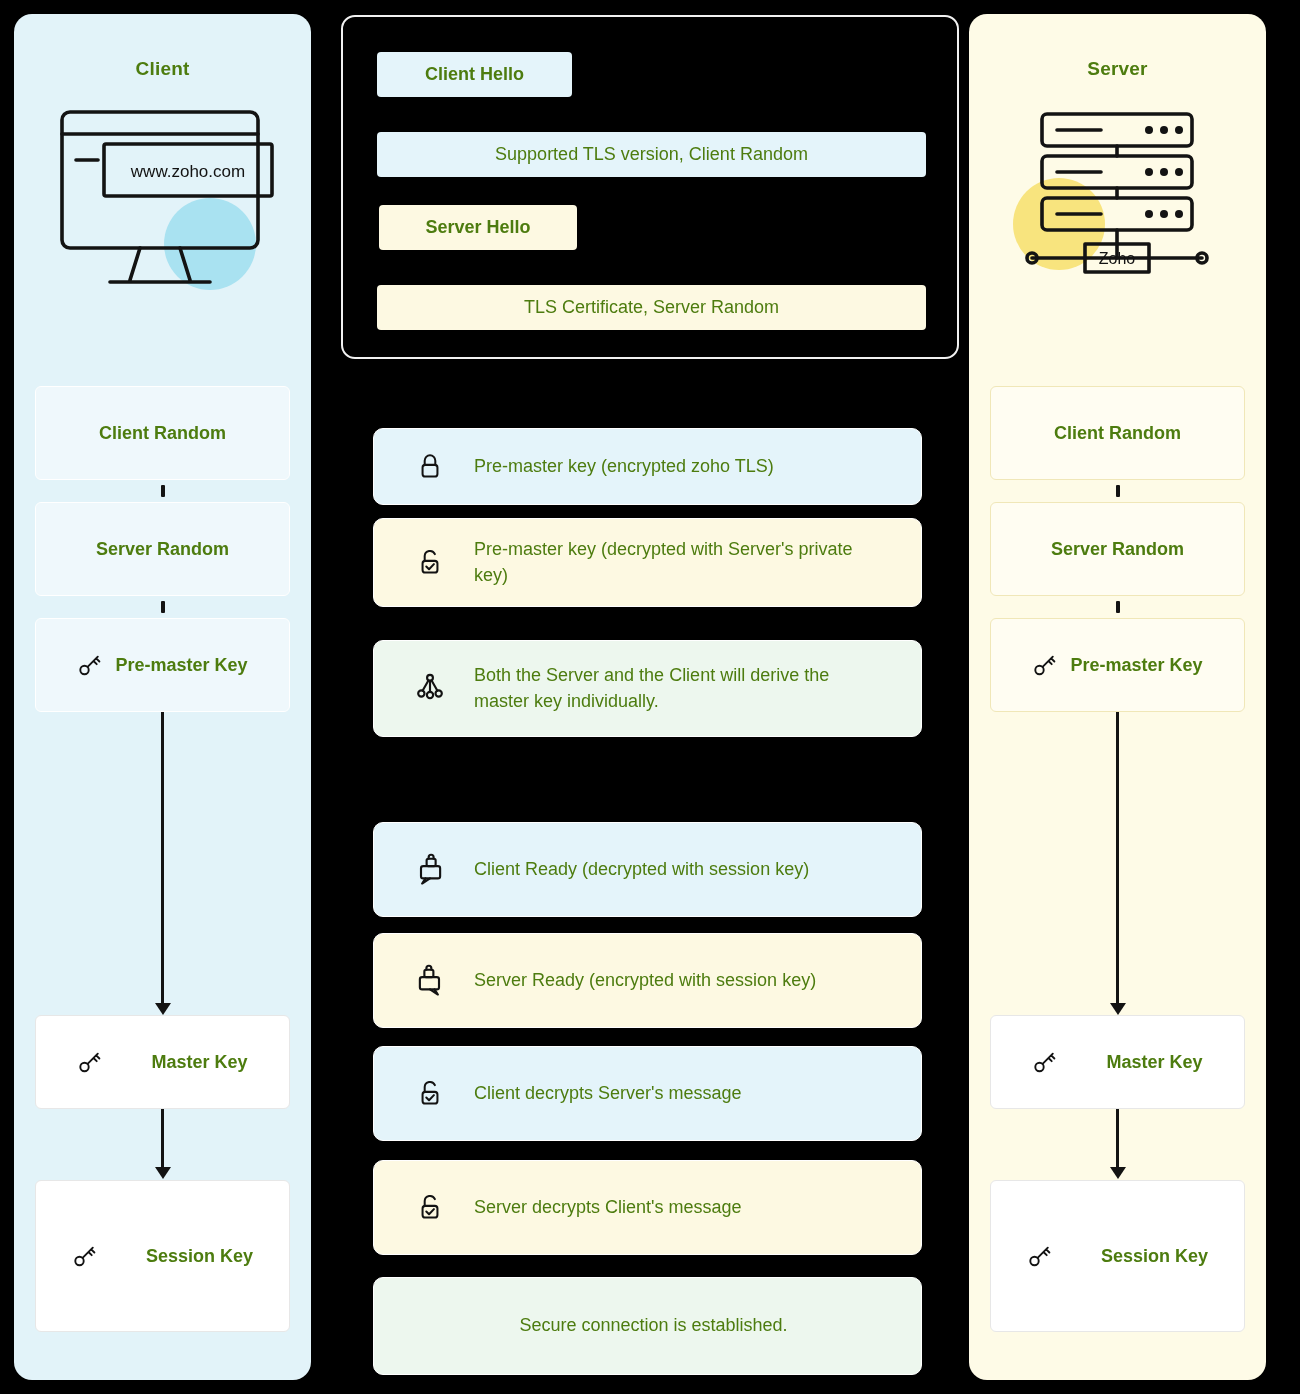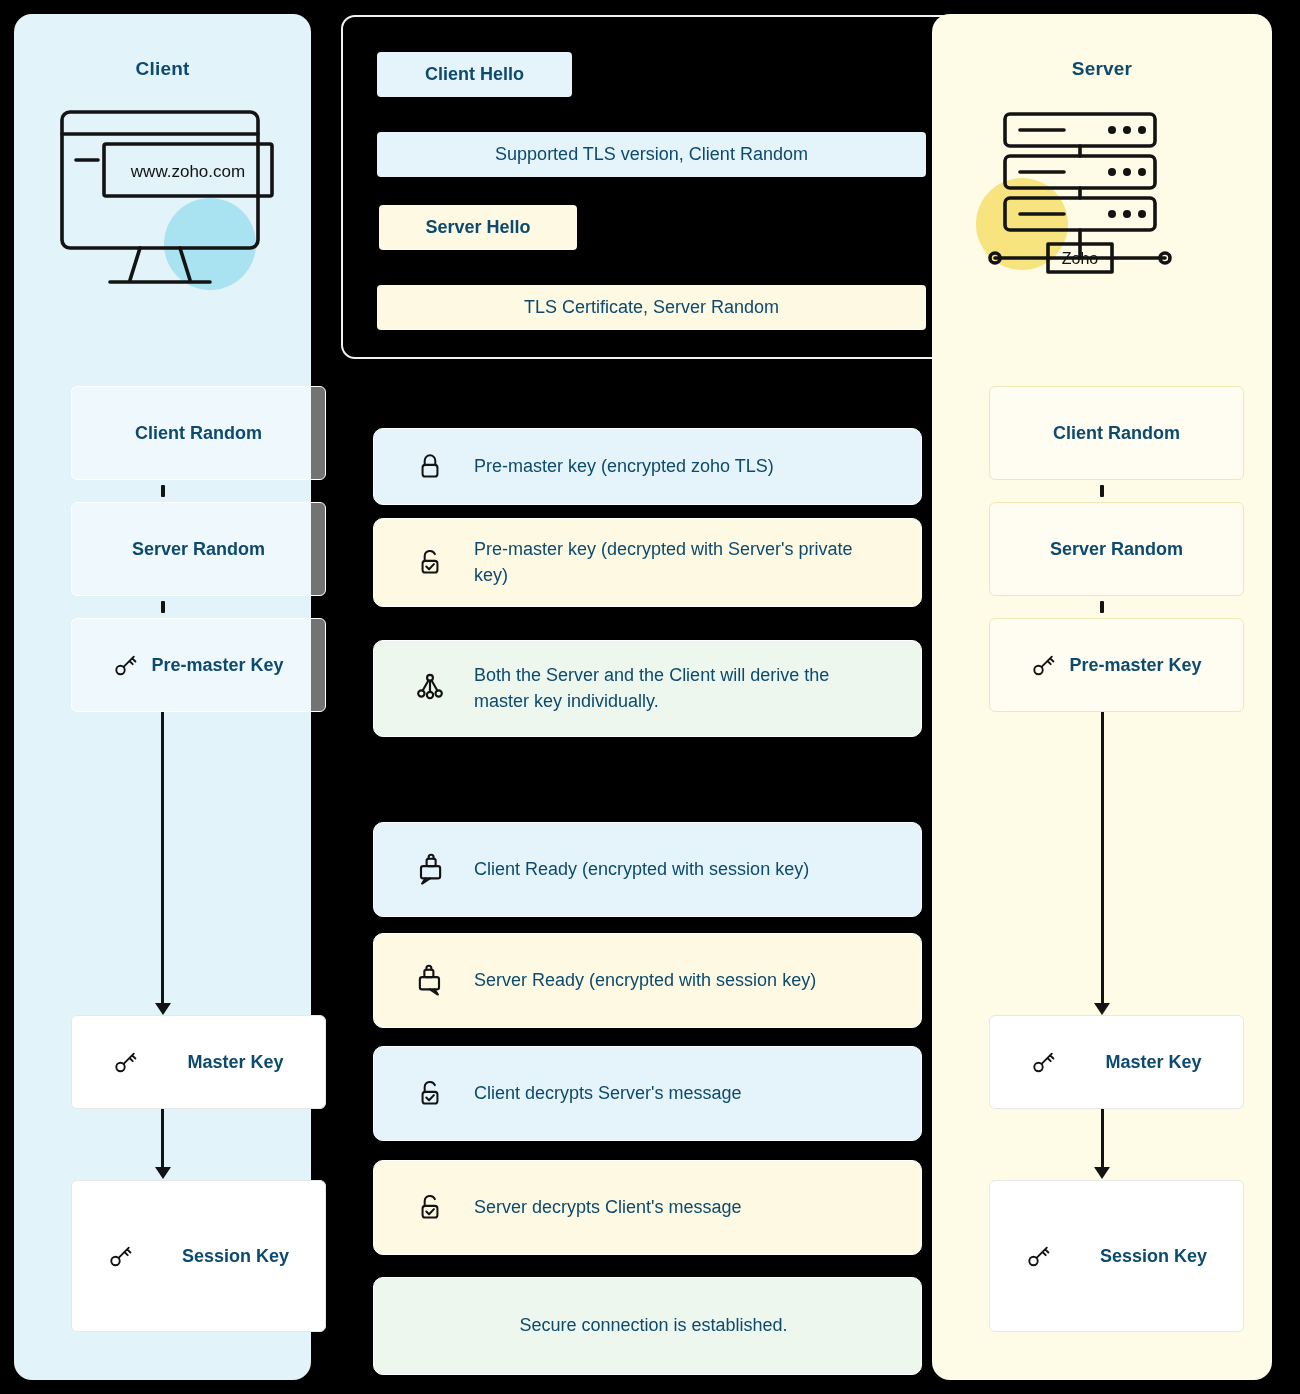"Client" .stage { color: #0c4a6e -> #4d7c0f }
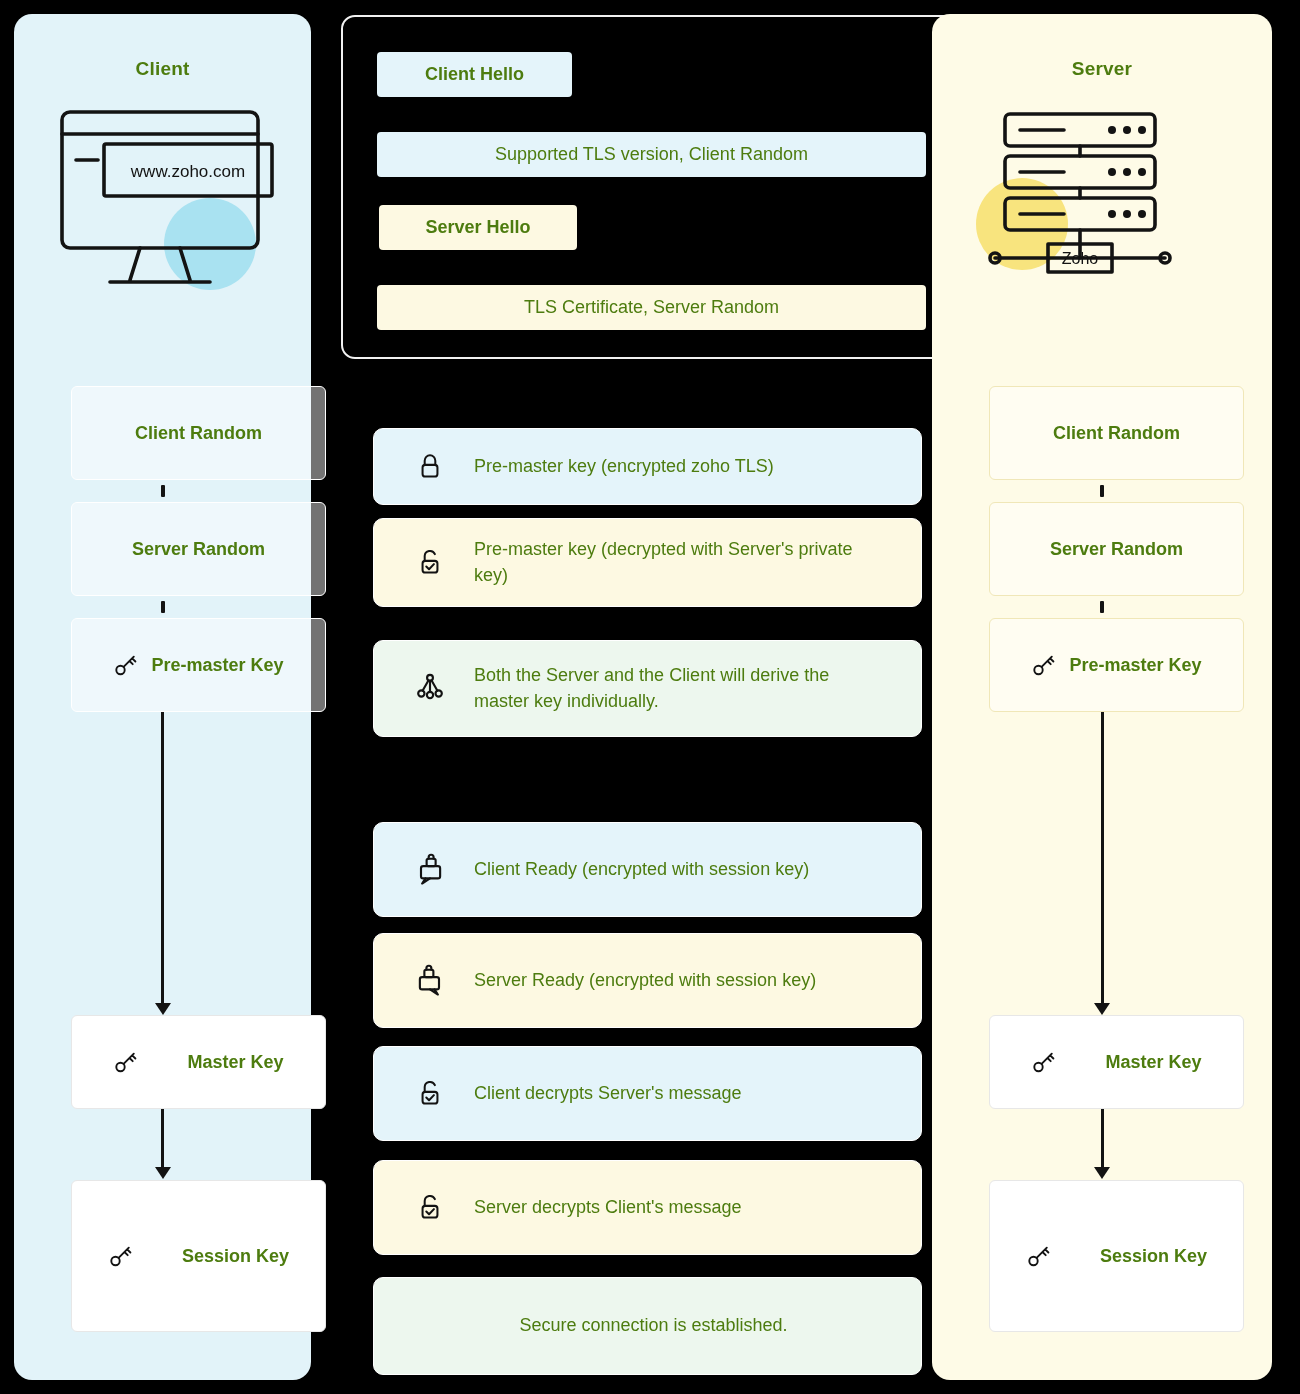"Server" #server-panel { left: 932px -> 969px; padding-left: 43px -> none }
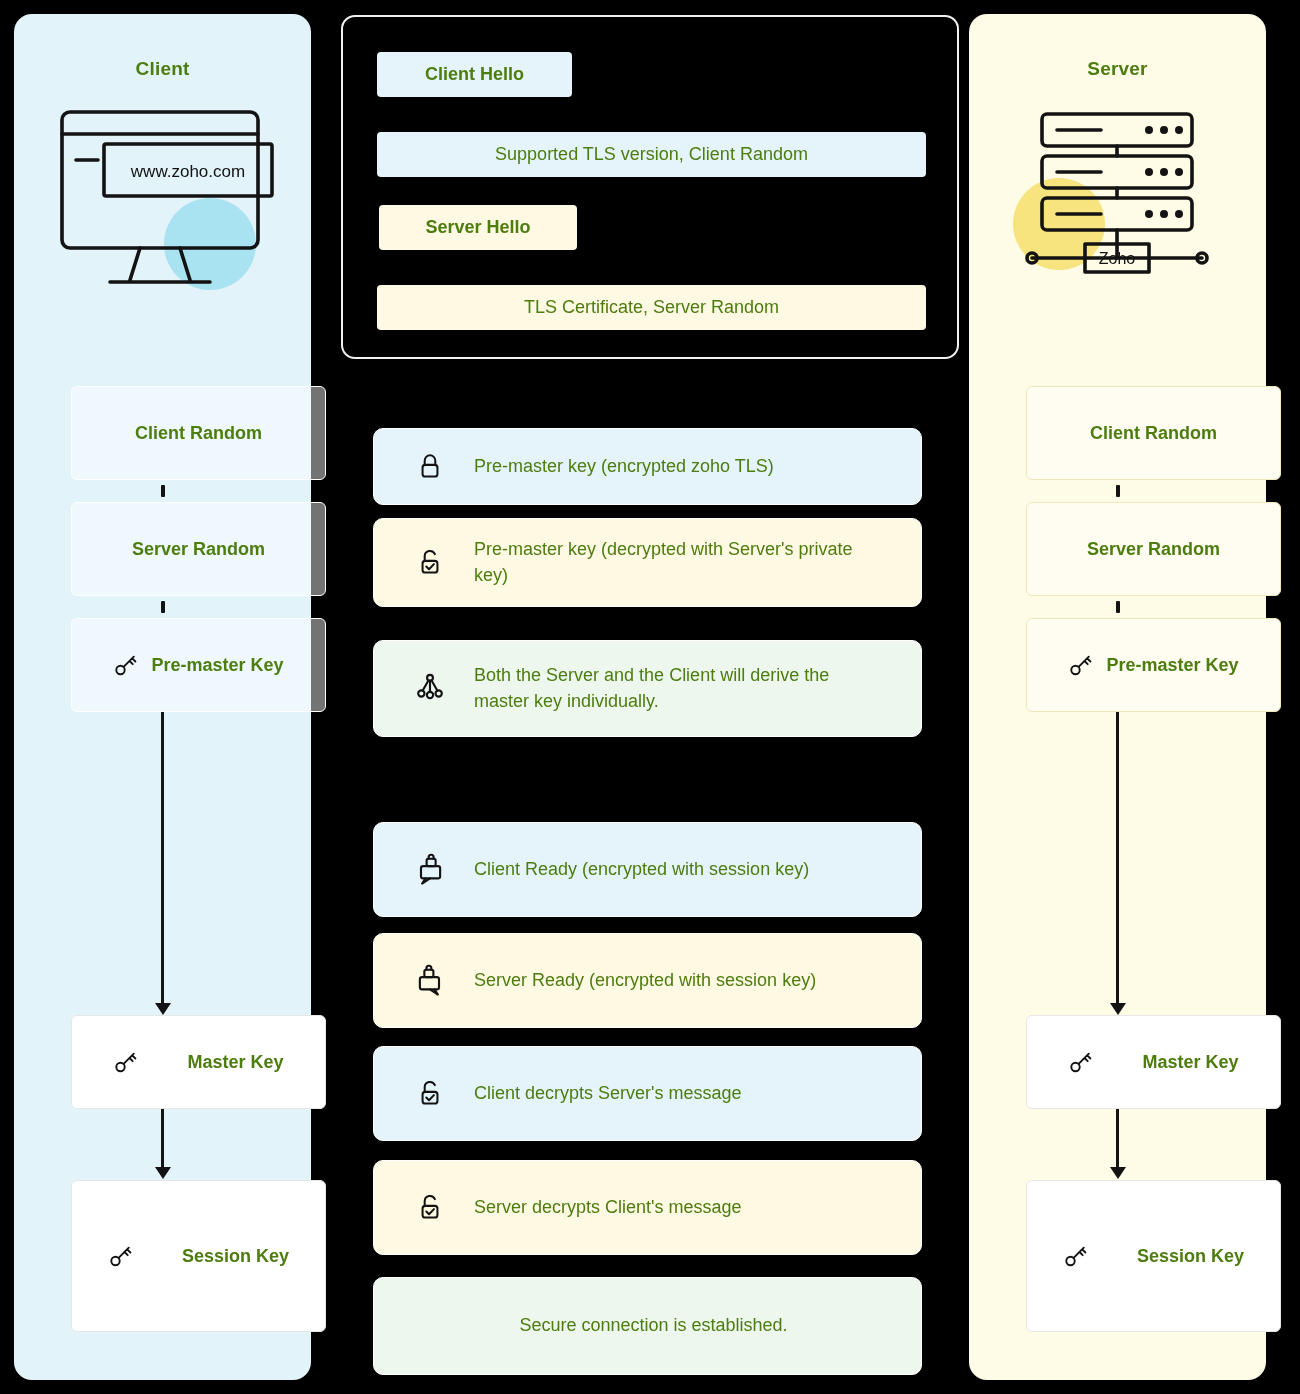"Client Random" .node-box { margin-left: 36px -> none }
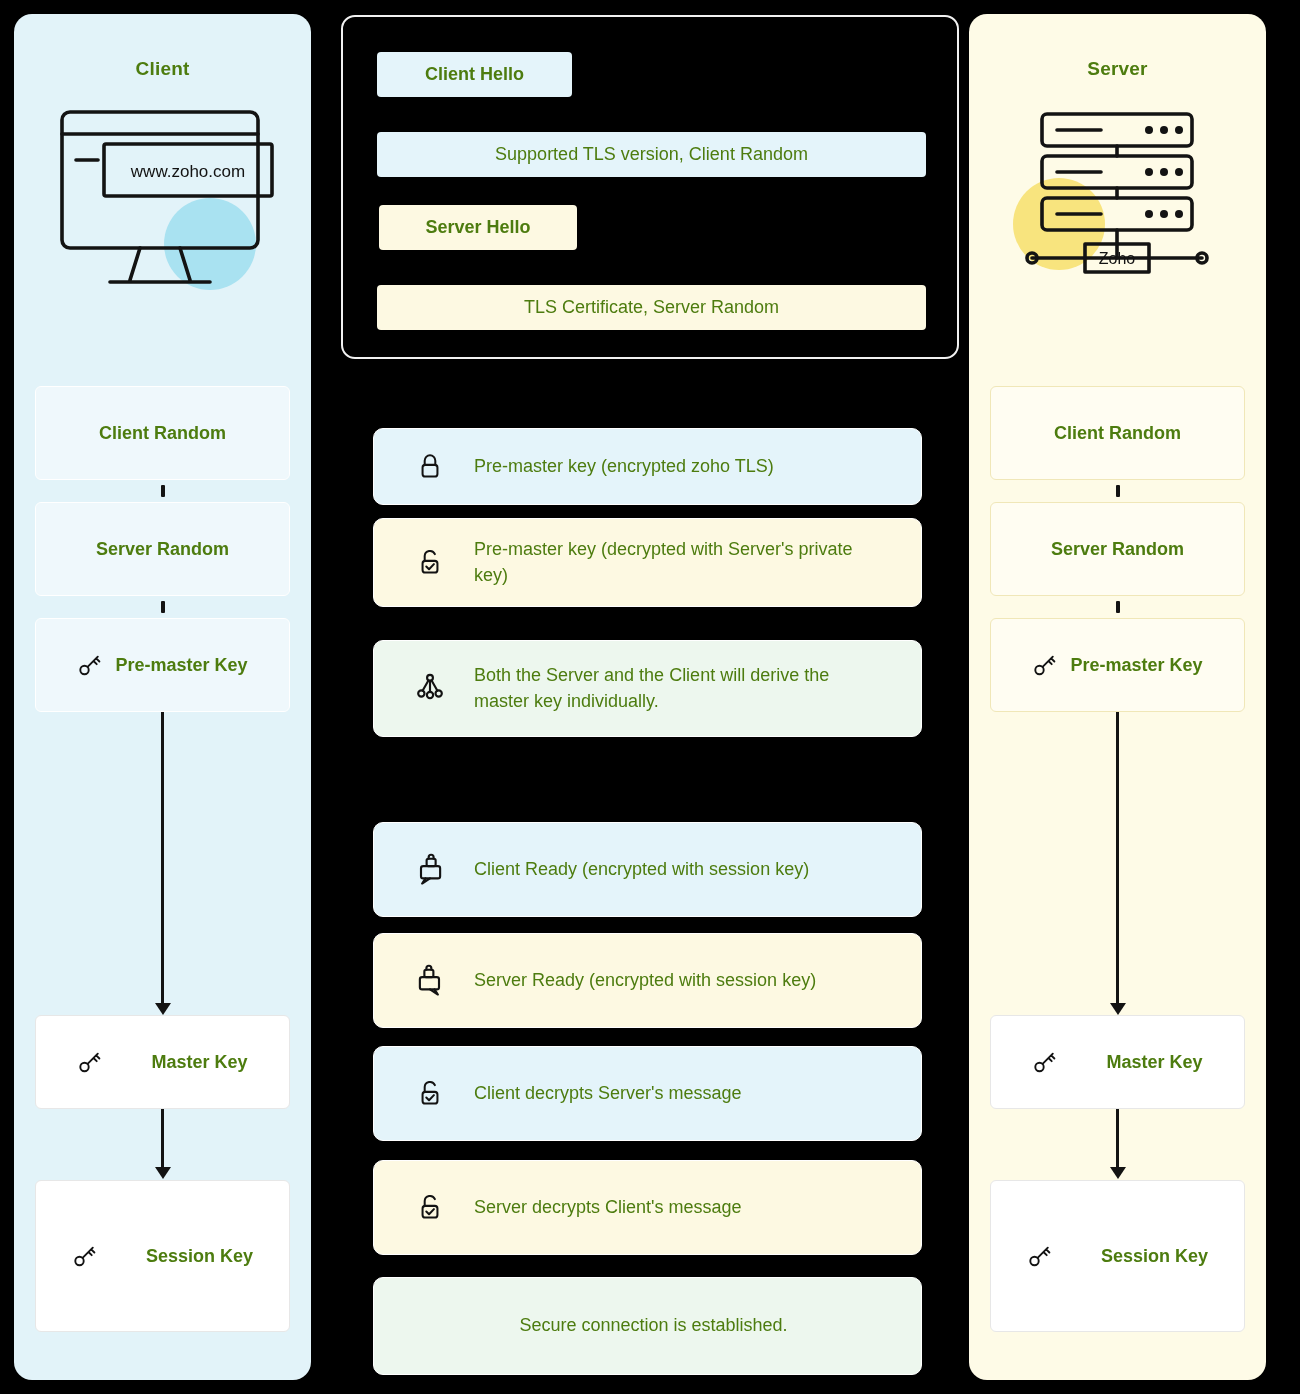"Client Ready (encrypted with session" span.msg-text { text: encrypted -> decrypted }
